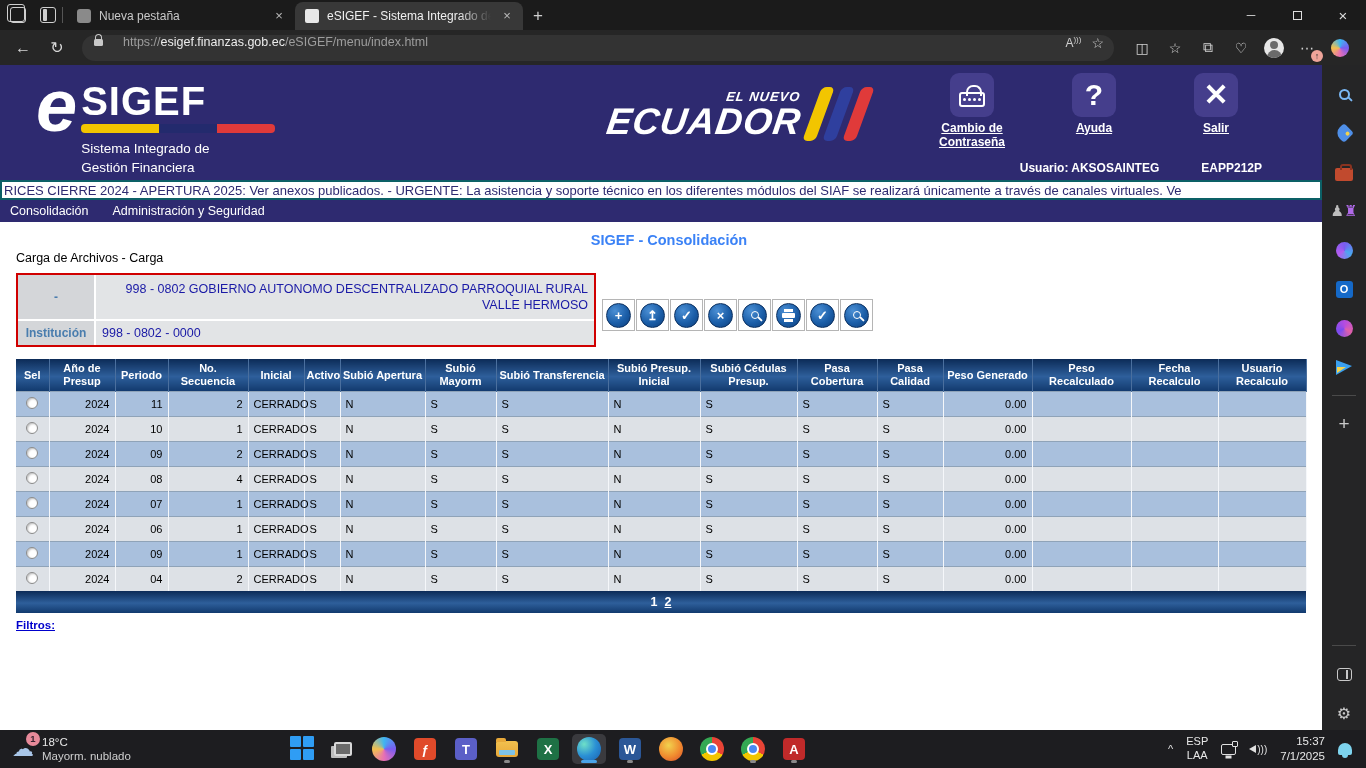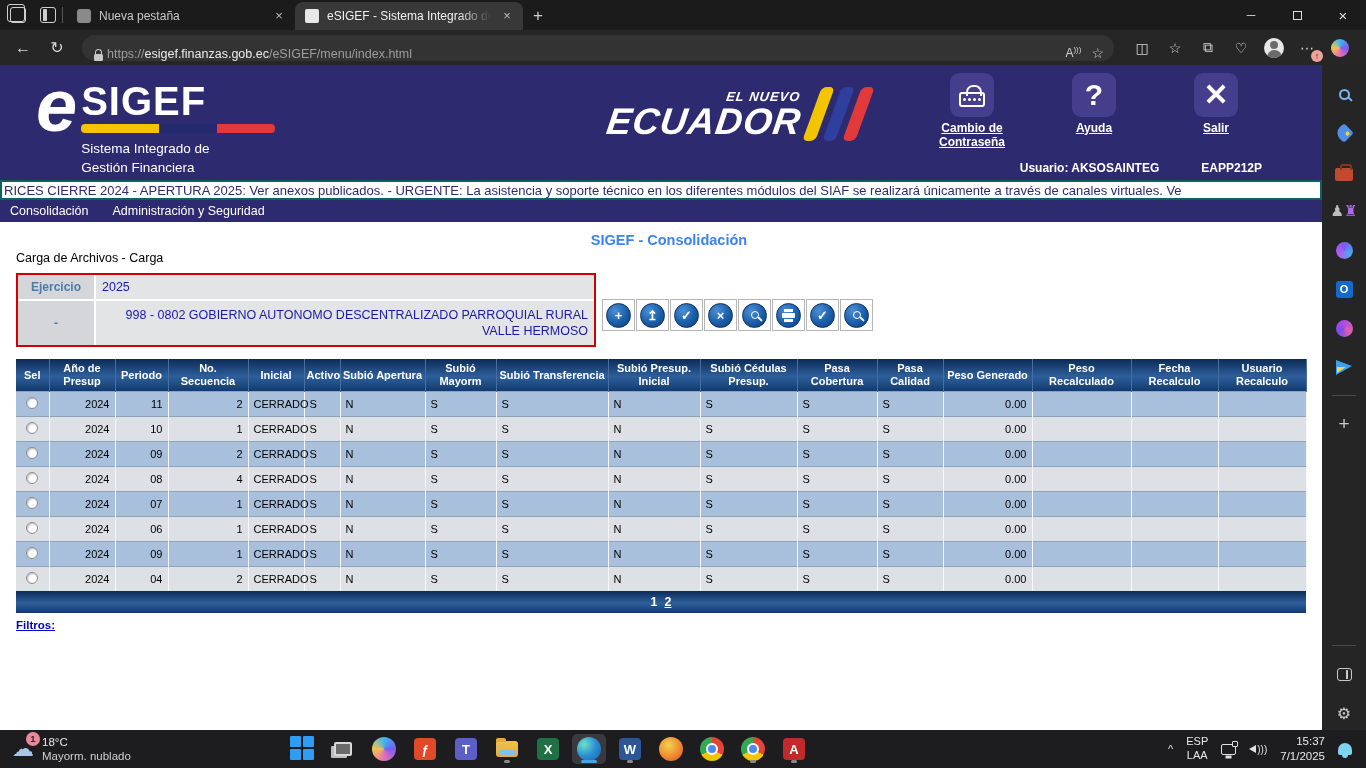"https://esigef.finanzas.gob.ec/eSIGEF/me" .addr { align-items: flex-end -> flex-start; gap: 4px -> 20px }
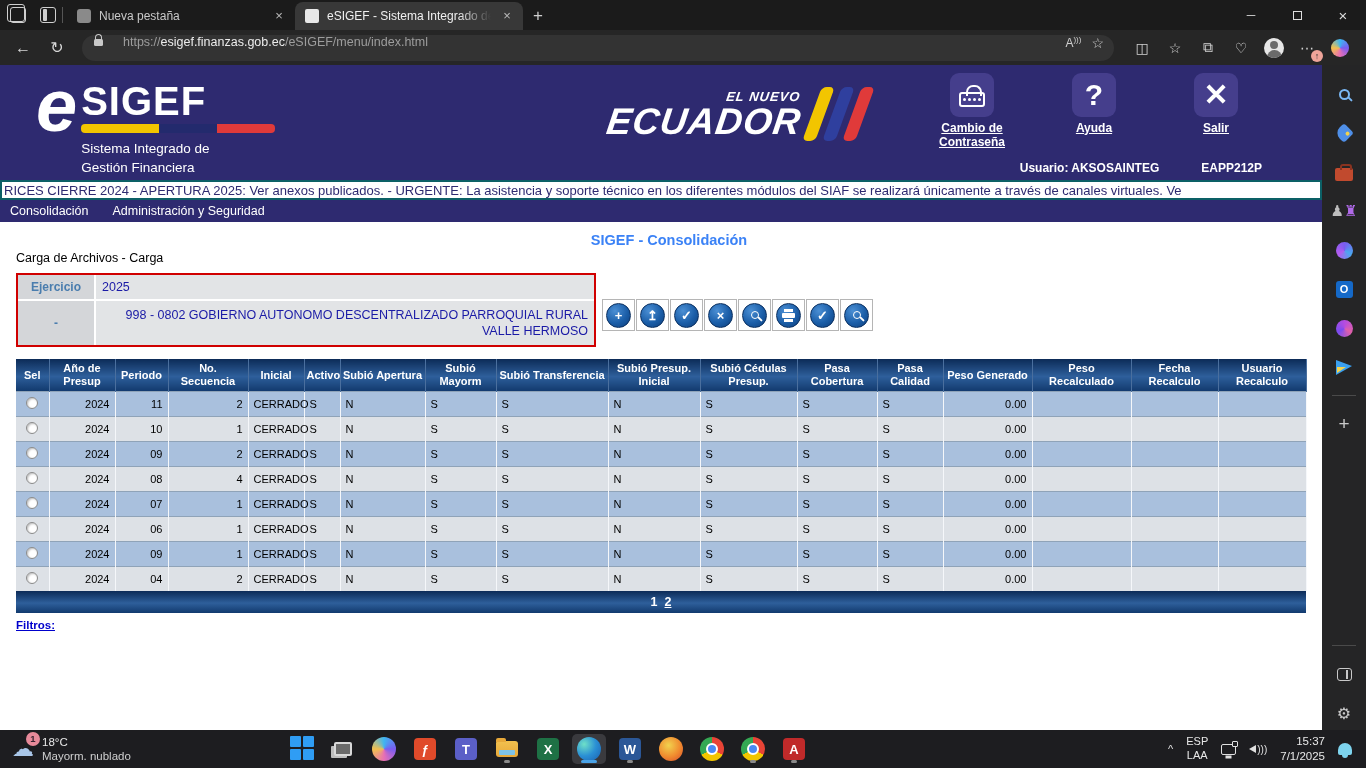"Ejercicio" div.fb-row { html: <div> <span>Ejercicio</span> <span>2025</span> </div> -> none }
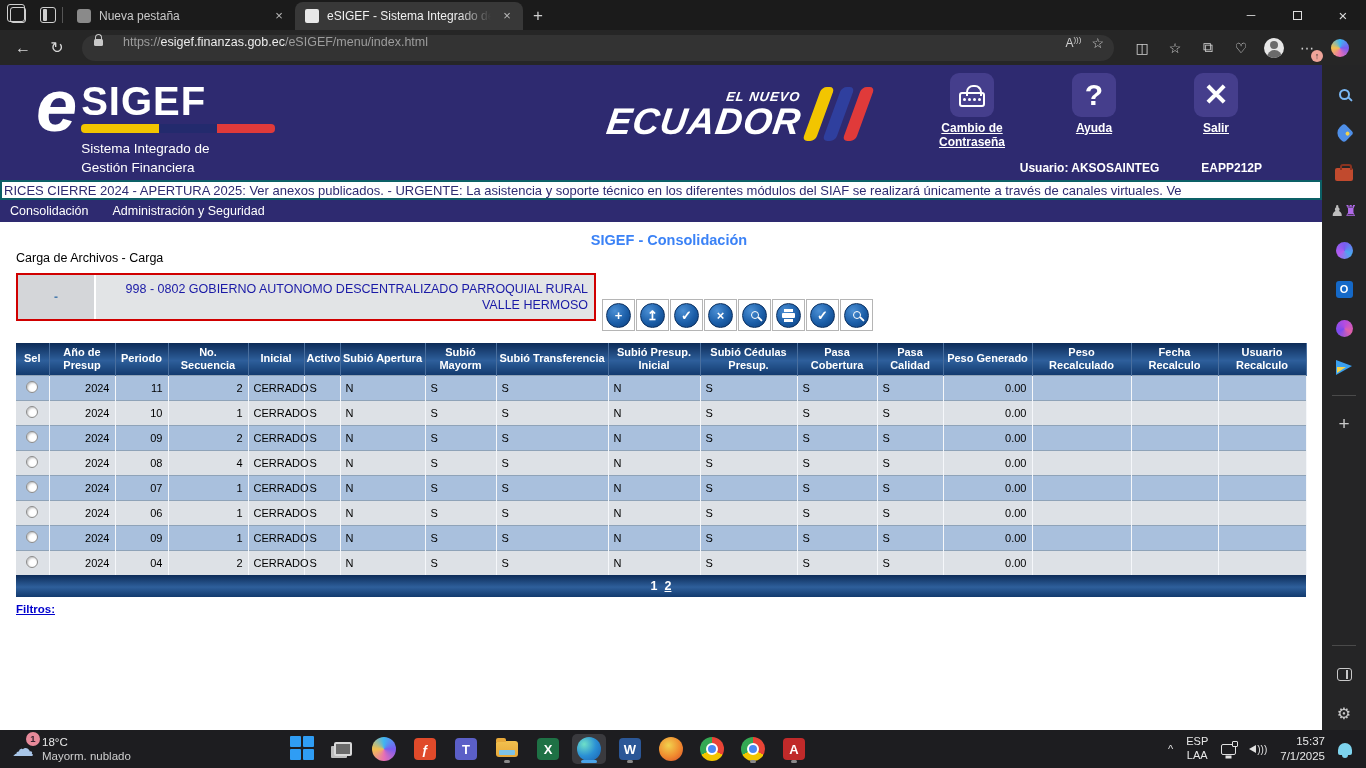"Institución" div.fb-row { html: none -> <div> <span>Institución</span> <span>998 - 0802 - 0000</span> </div> }
